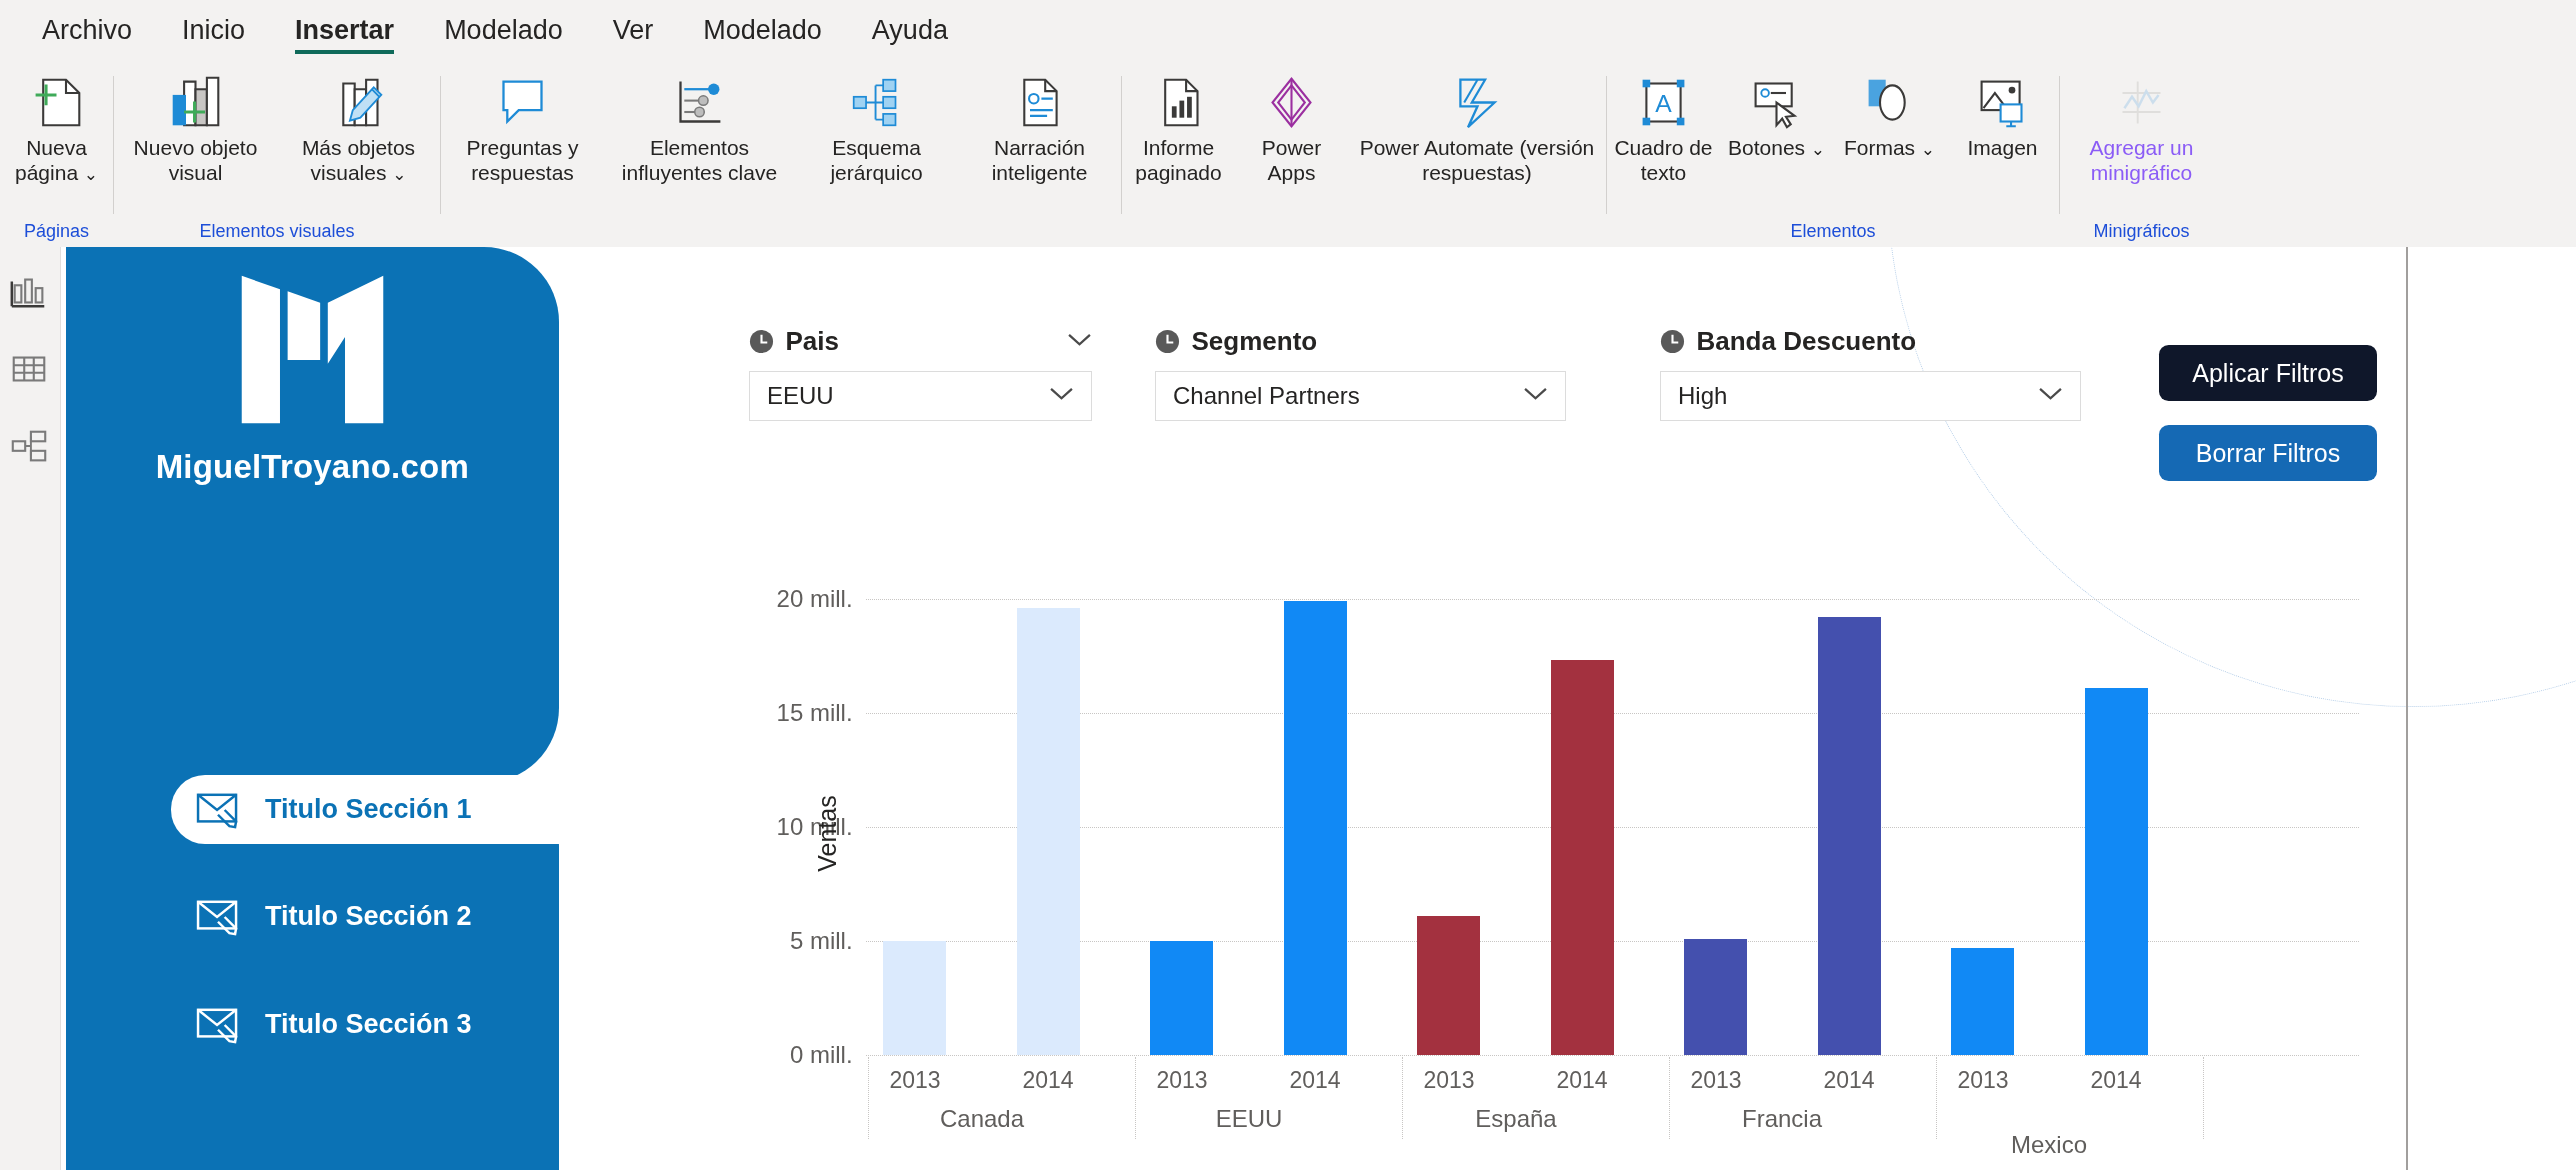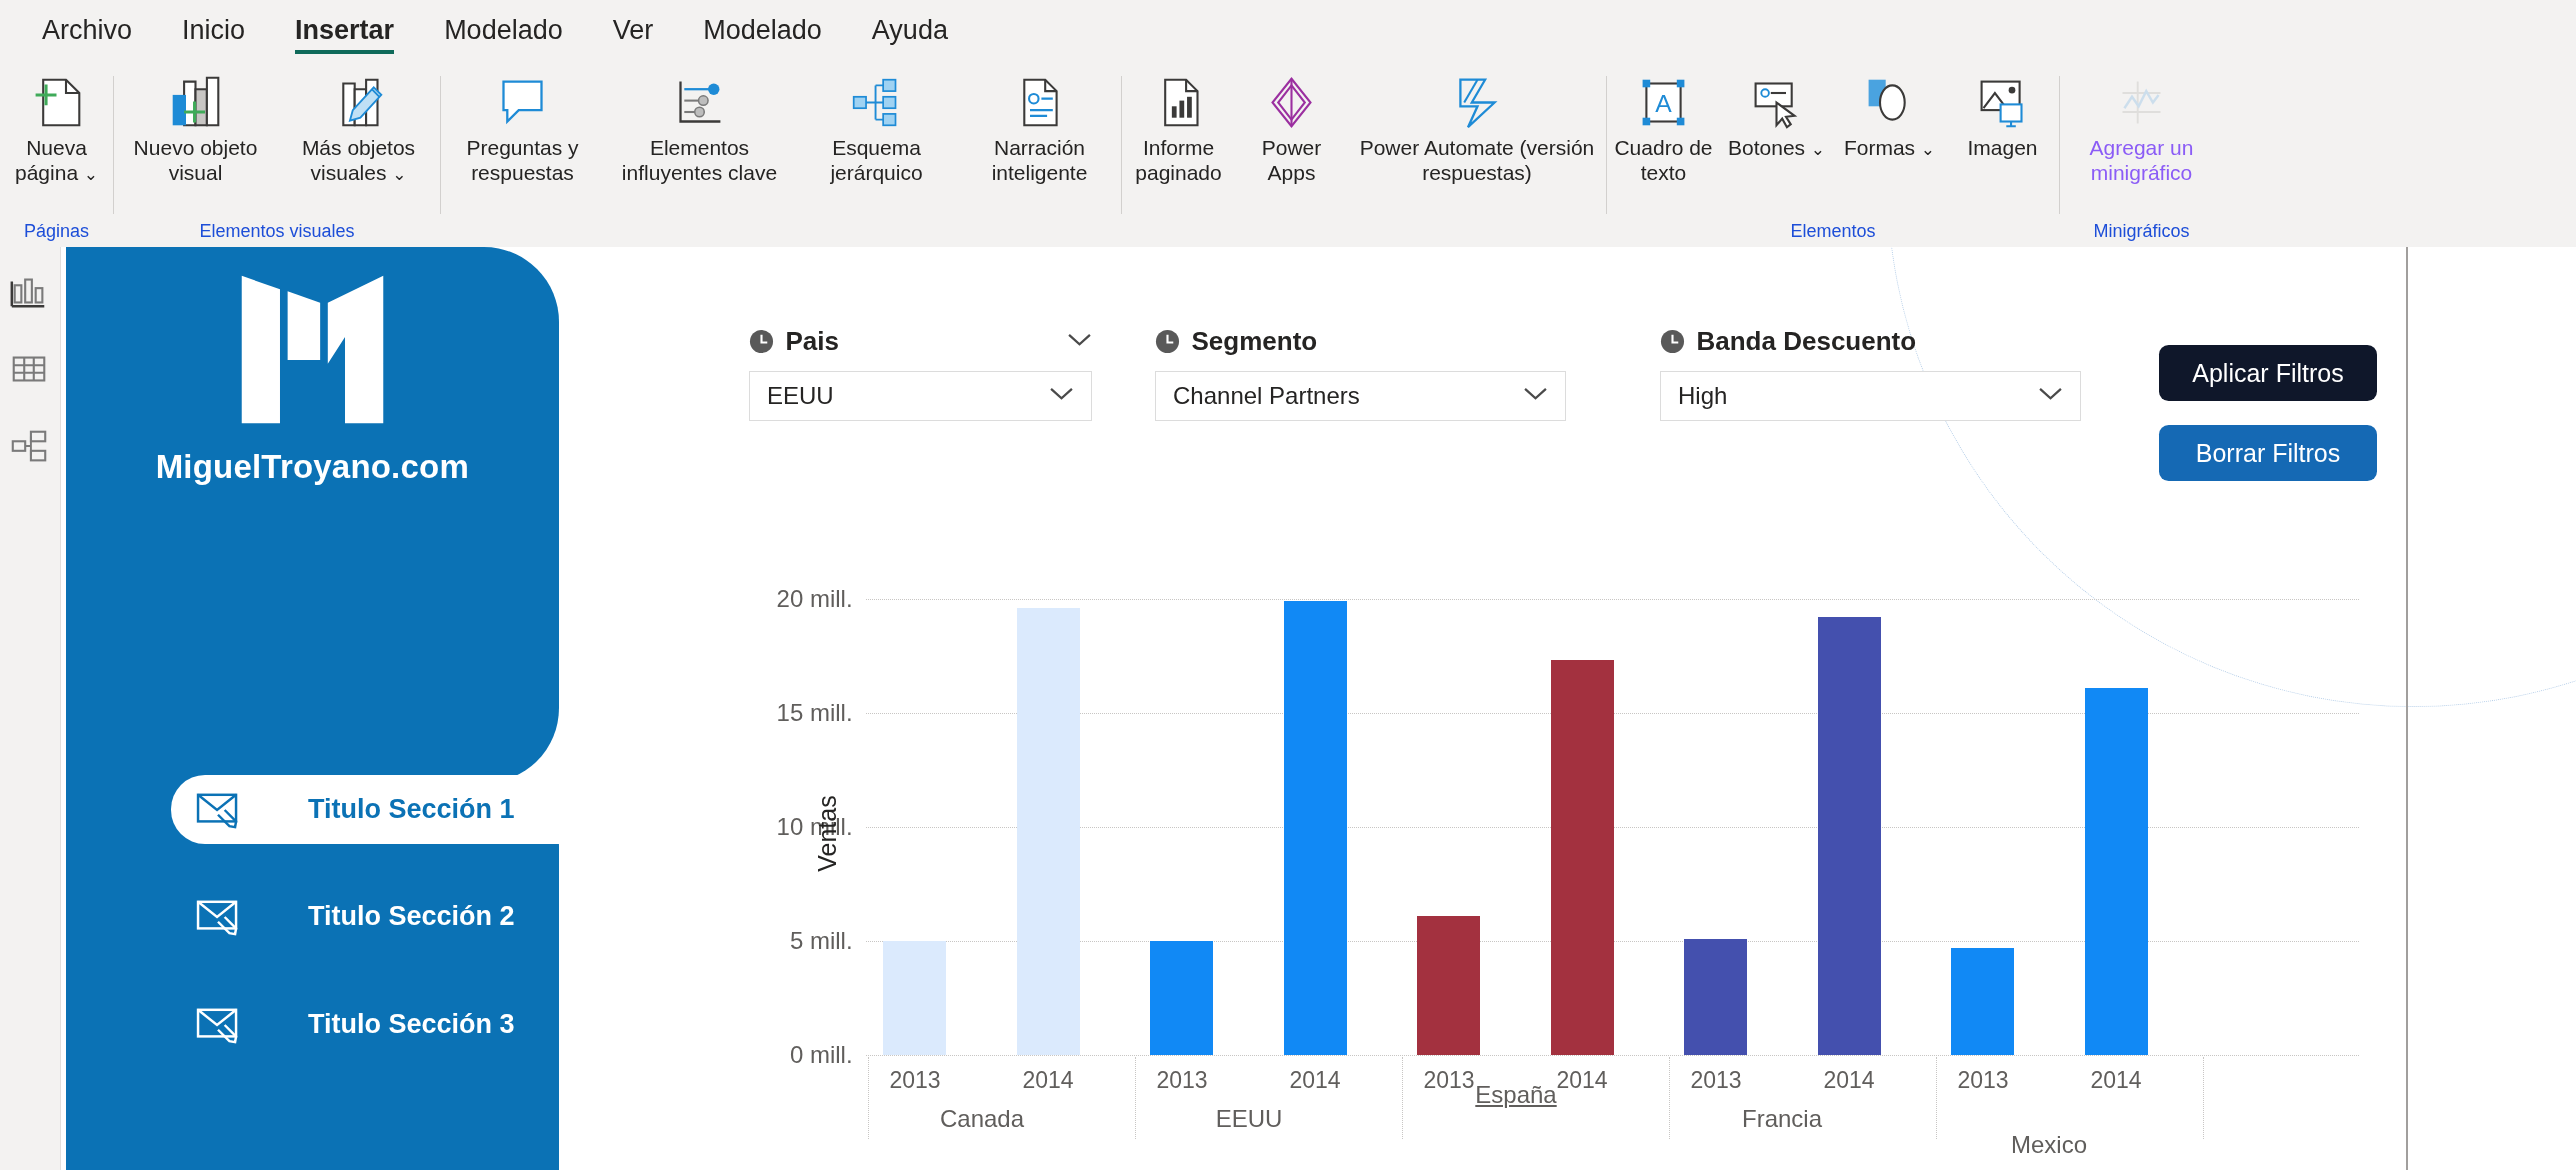"Titulo Sección 1" .navitem .nav-lbl { margin-left: 43px -> none }
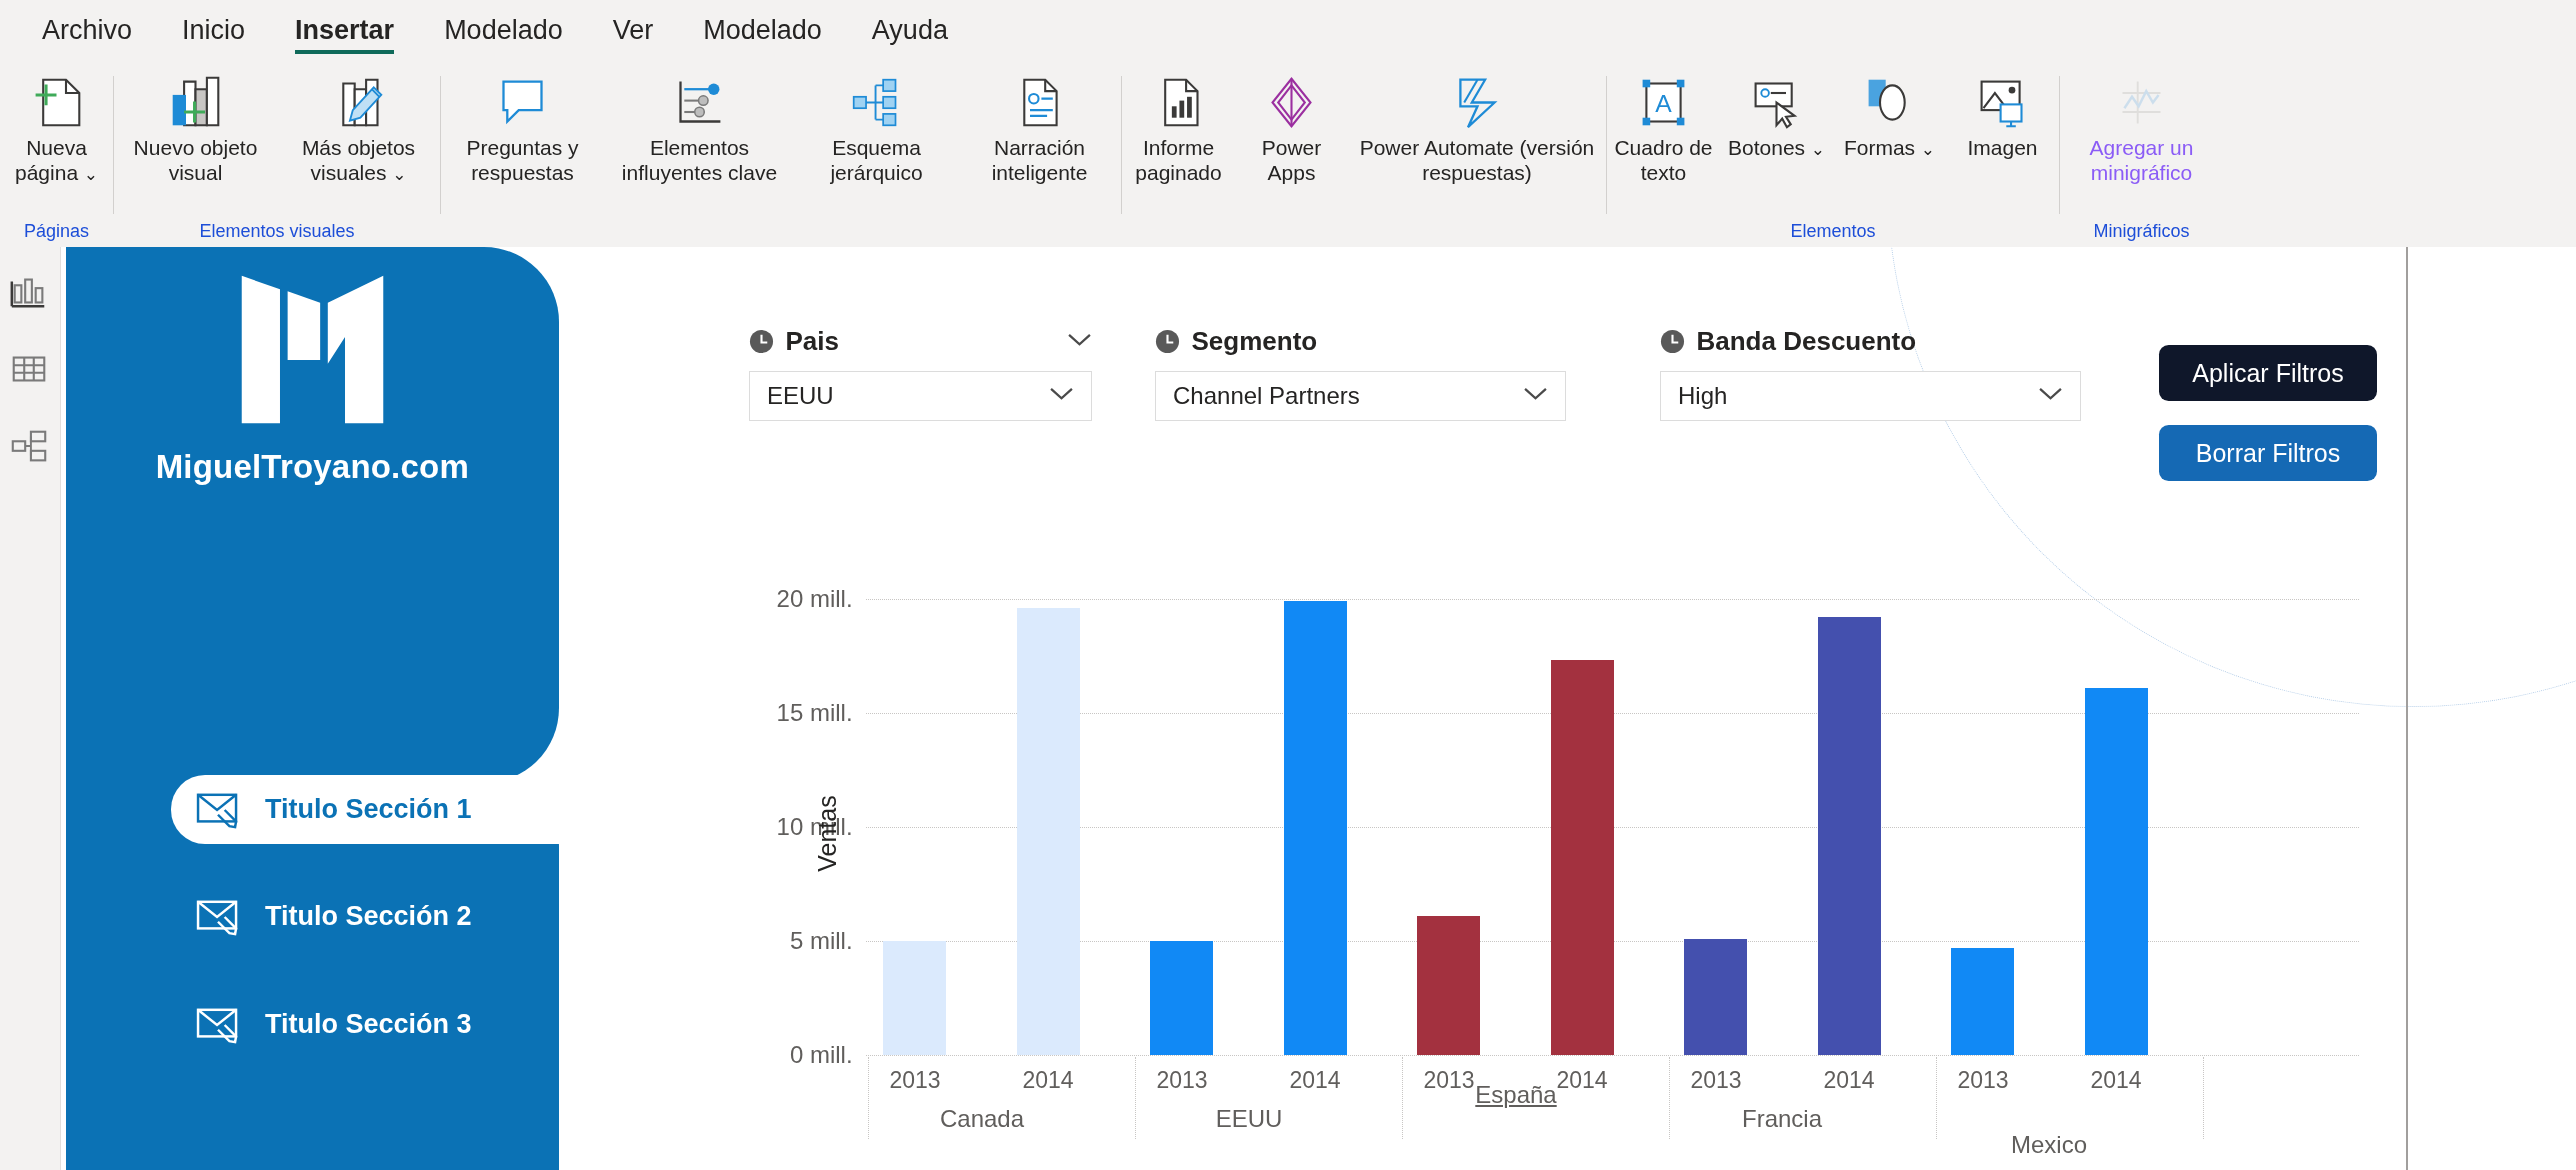"España" div.xgroup { text-decoration: underline -> none; top: 482px -> 506px }
